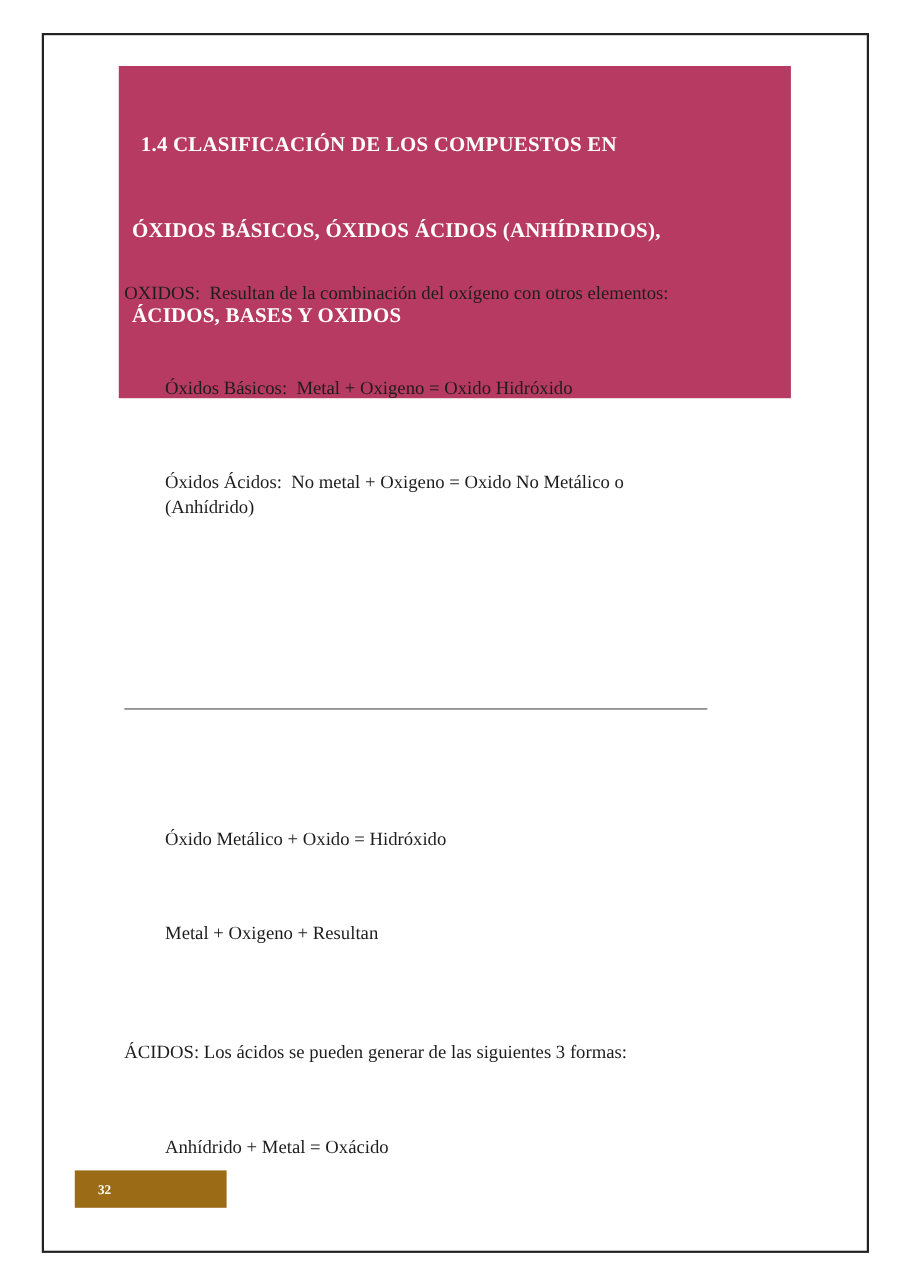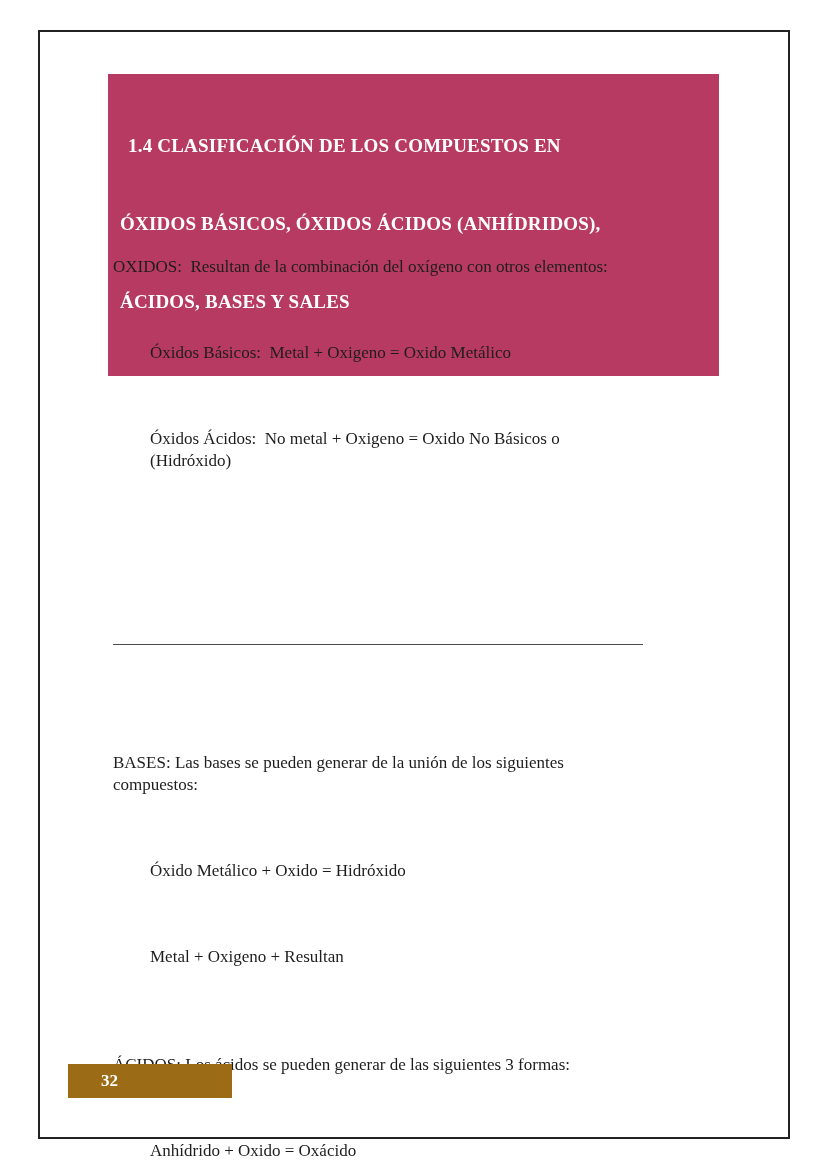"1.4 CLASIFICACIÓN DE LOS COMPUESTOS" .heading-block { top: 74px -> 60px }
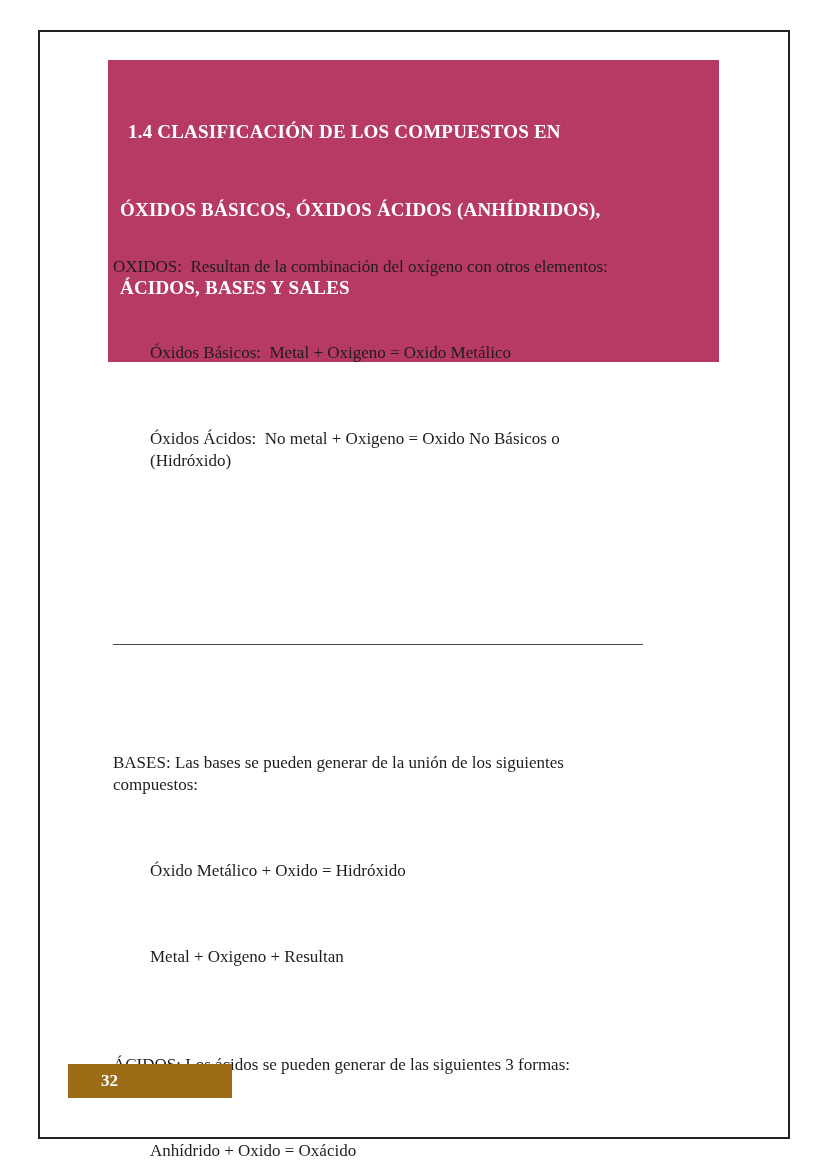"ÁCIDOS, BASES Y SALES" div.heading-line { text: SALES -> OXIDOS }
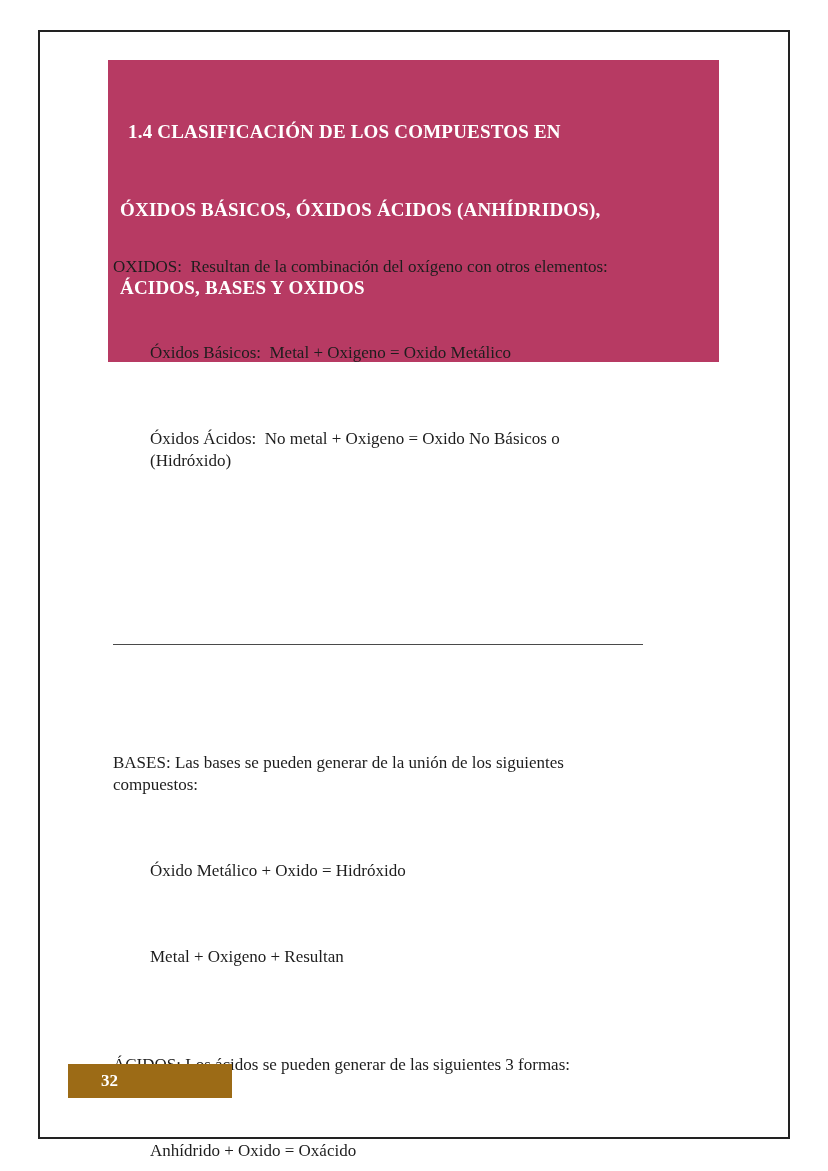"Óxidos Básicos: Metal + Oxigeno" div.para { text: Metálico -> Hidróxido }
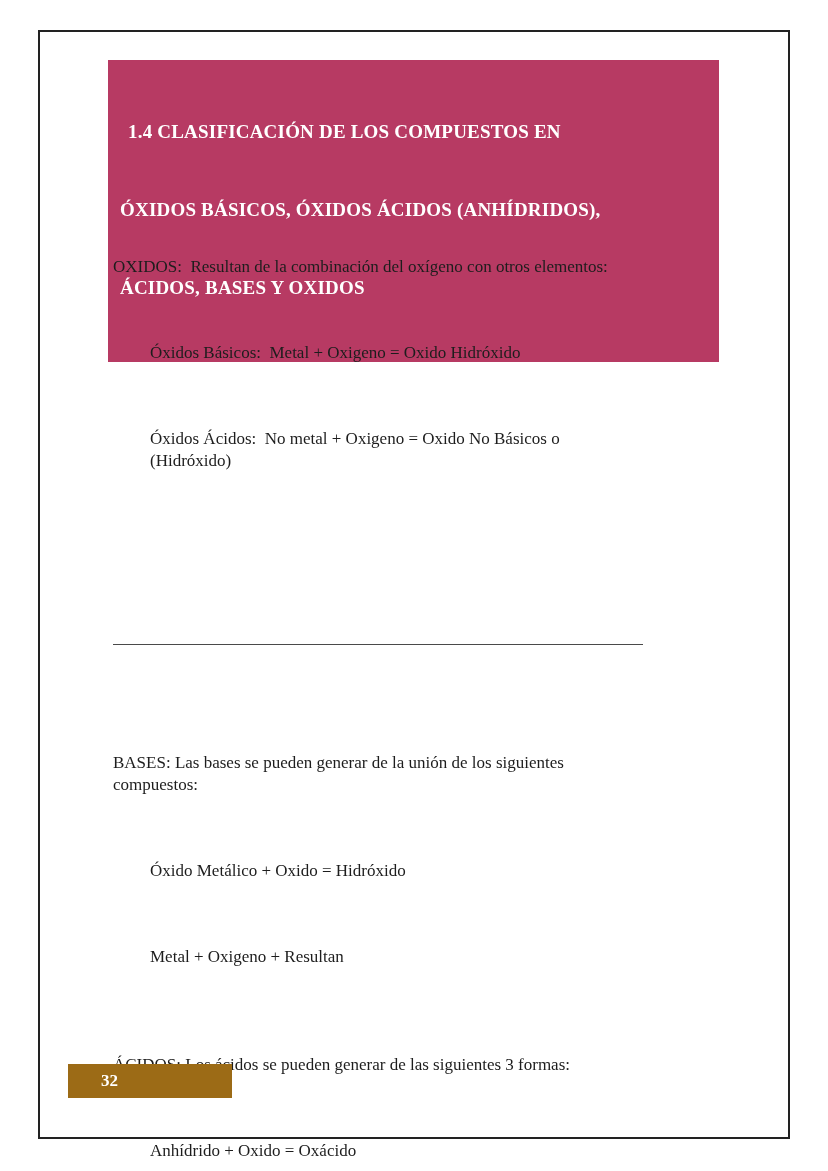"Óxidos Ácidos: No metal +" span { text: Básicos -> Metálico }
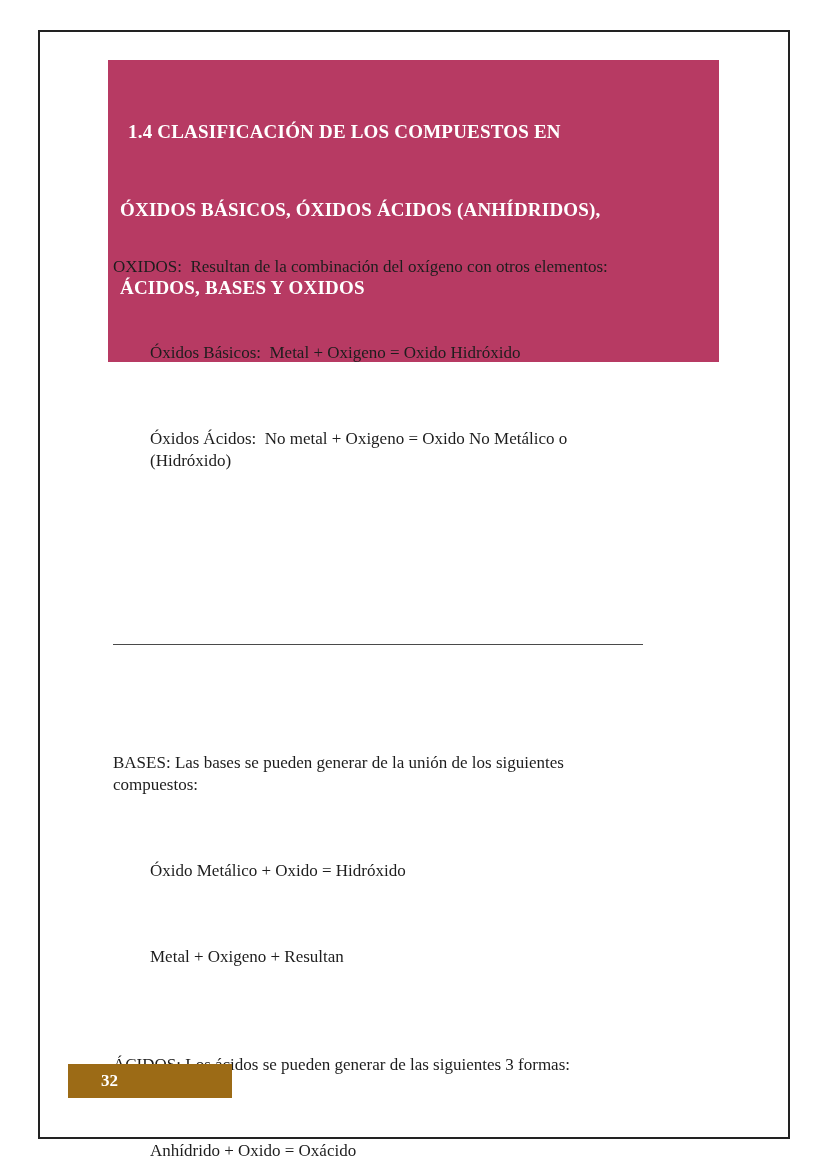"(Hidróxido)" span { text: Hidróxido -> Anhídrido }
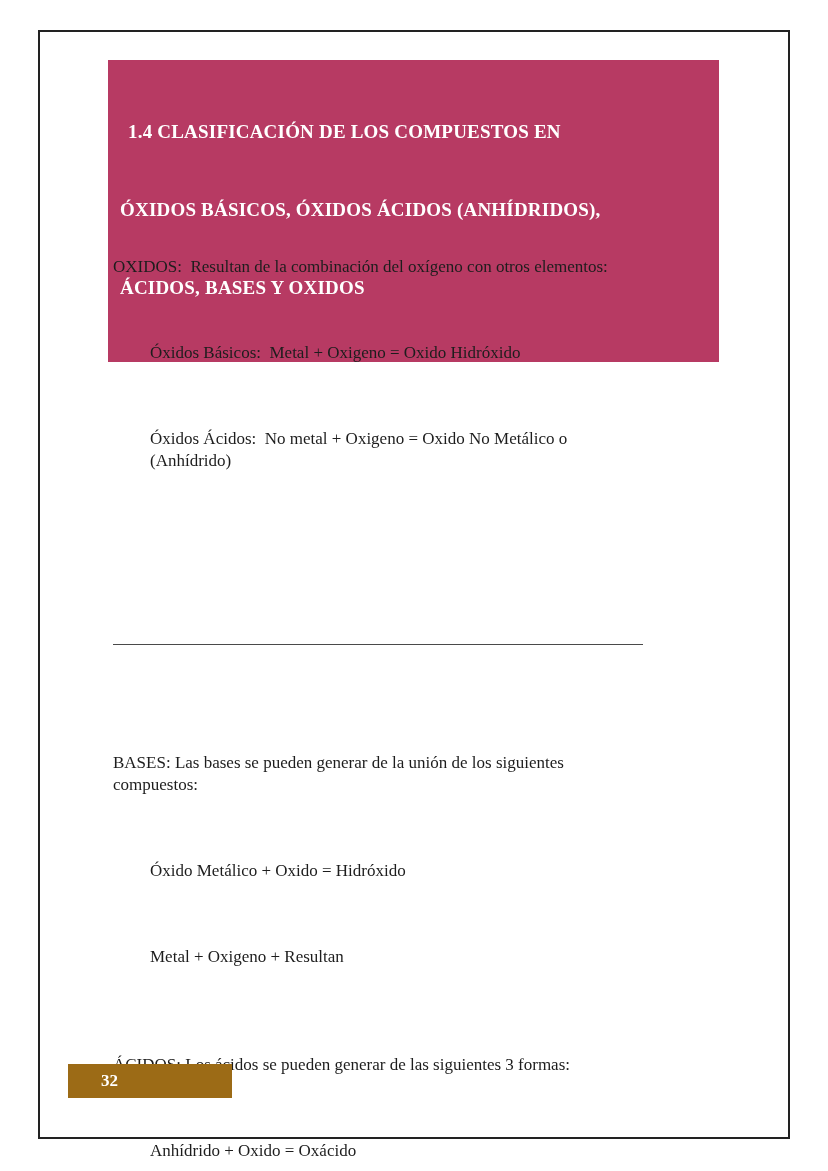"BASES: Las bases se pueden" div.para { html: <div><span>BASES: Las bases se pueden generar de la unión de los siguientes</span><br><span>compuestos:</span></div> -> none }
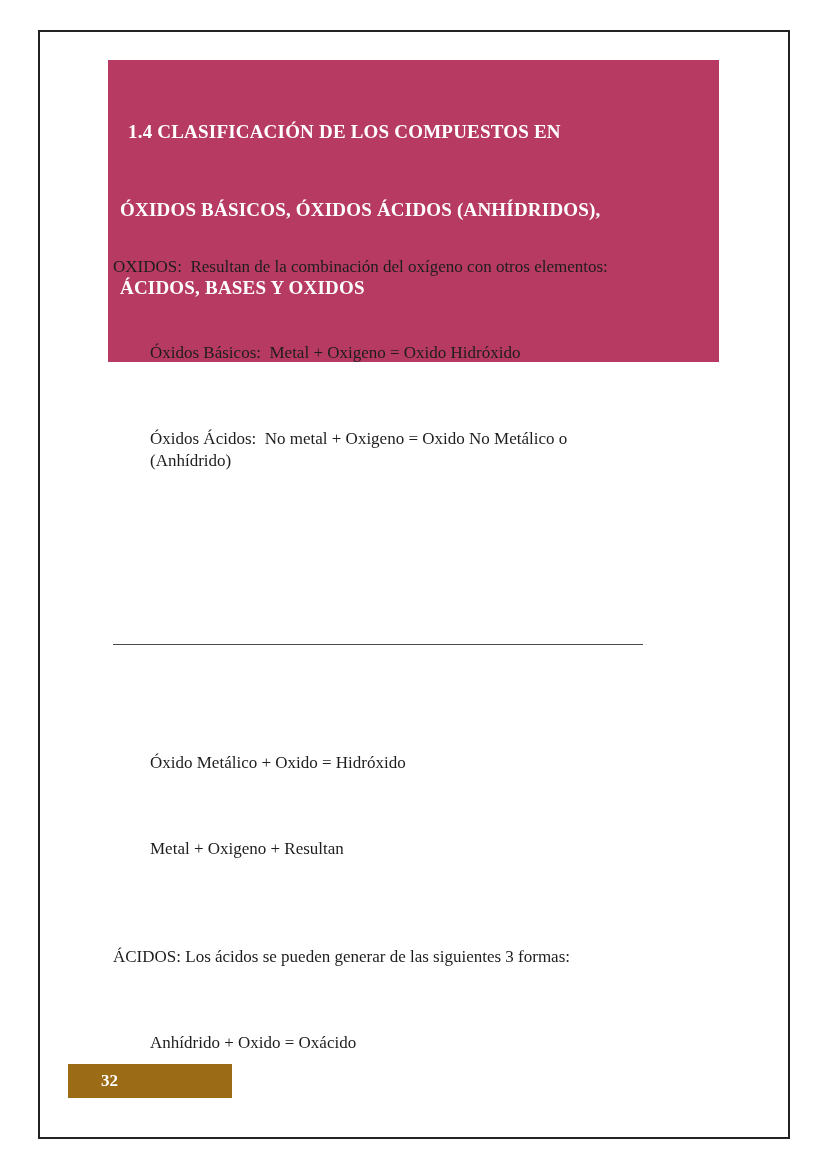"Anhídrido + Oxido = Oxácido" div.para { text: Oxido -> Metal }
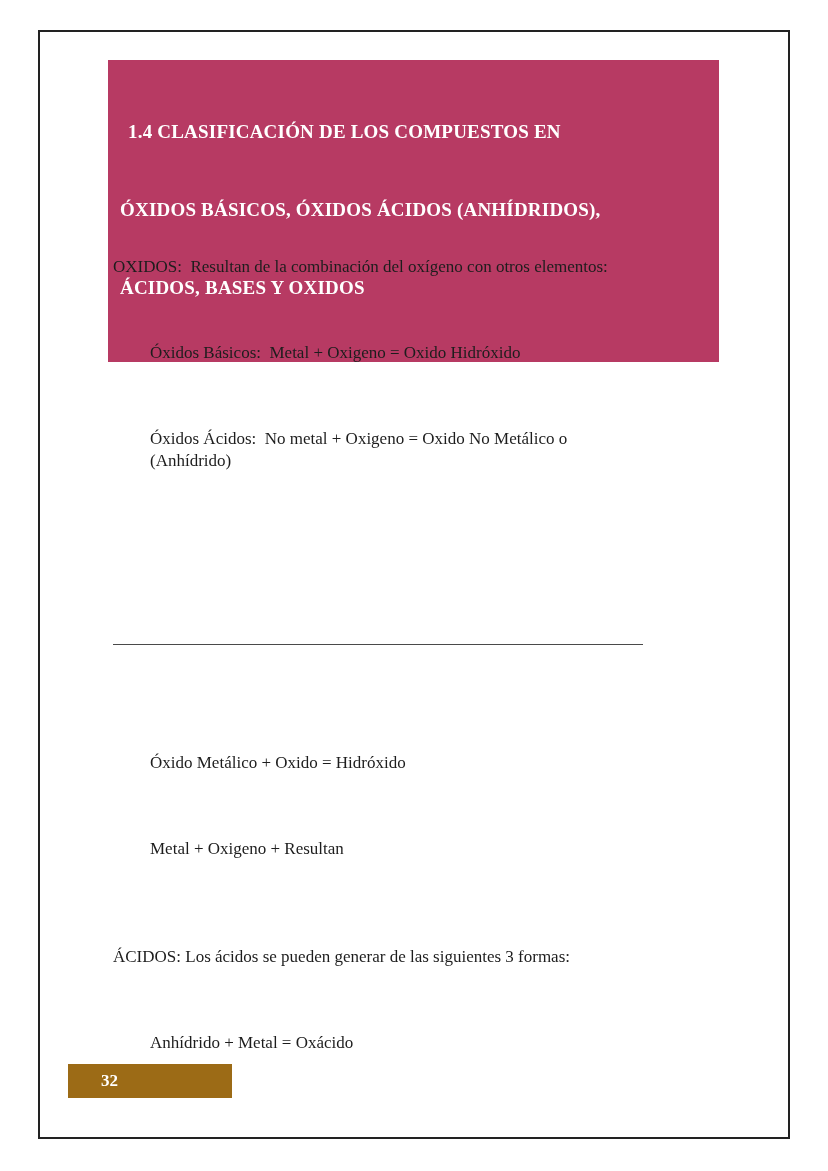"32" .page-number-badge { font-size: 17px -> 12px; padding-left: 33px -> 21px; width: 164px -> 138px }
